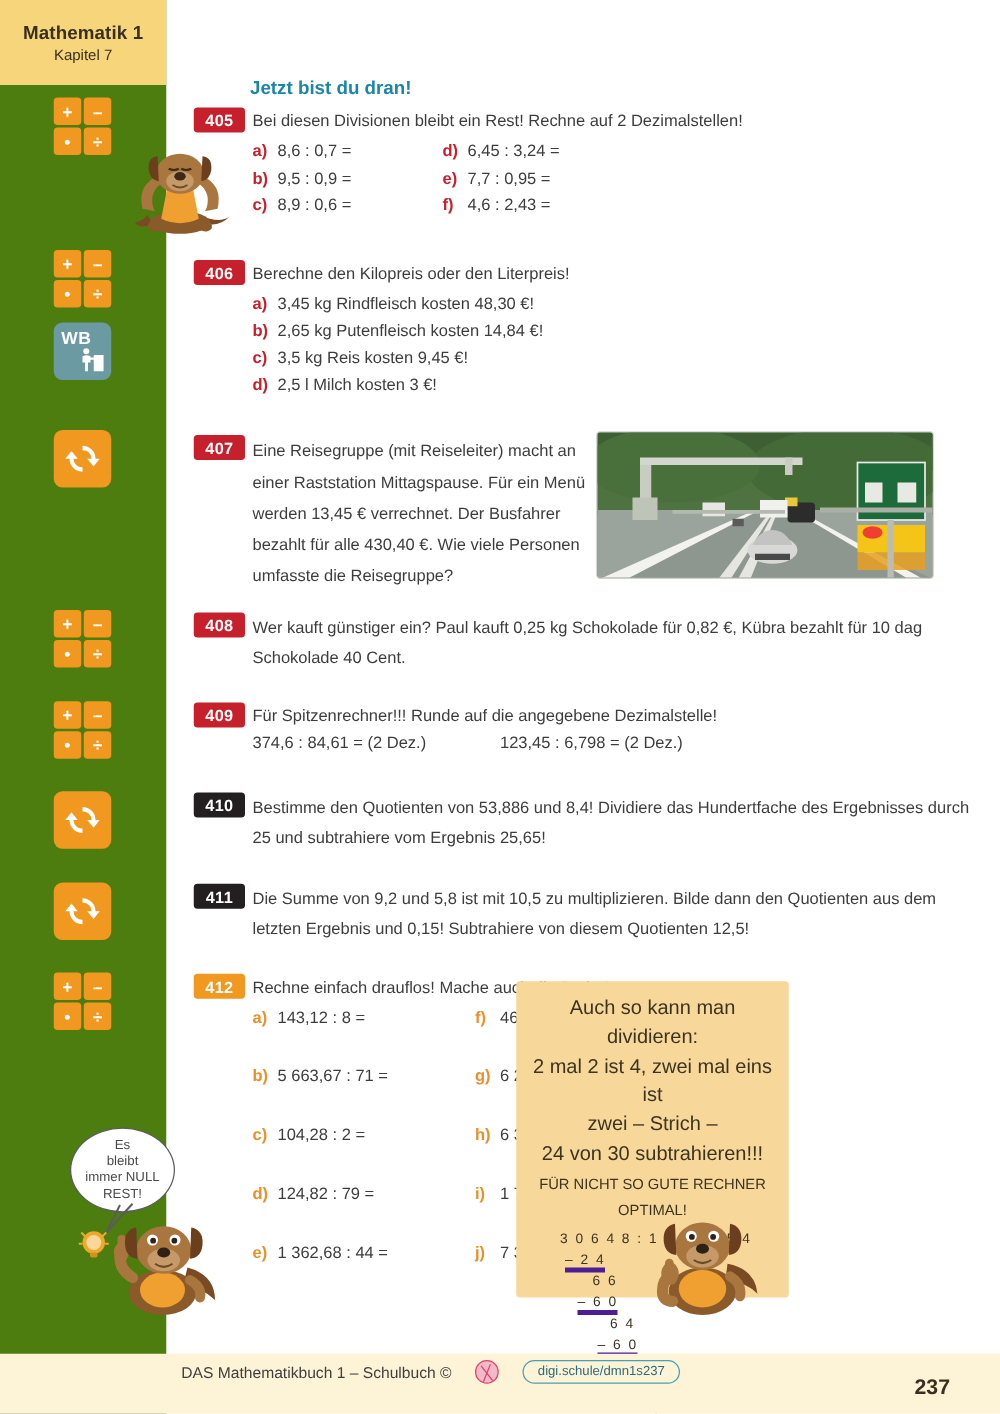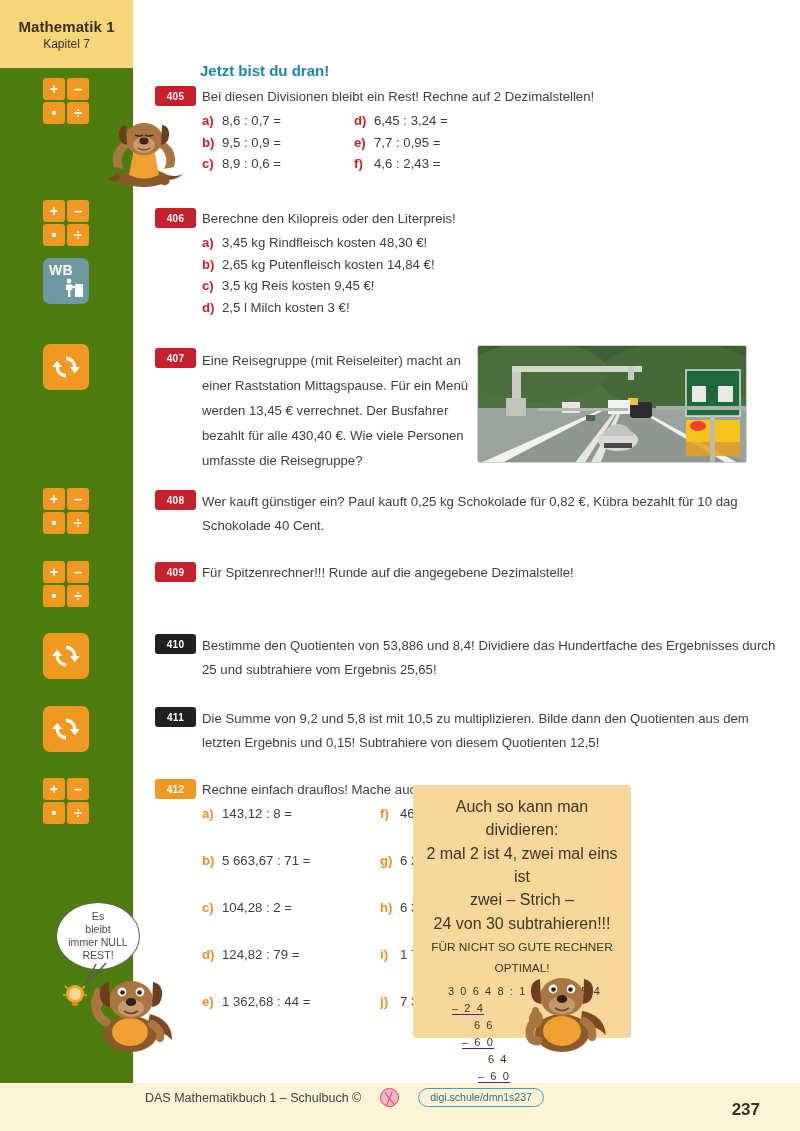"405" .badge { font-size: 10px -> 13px }
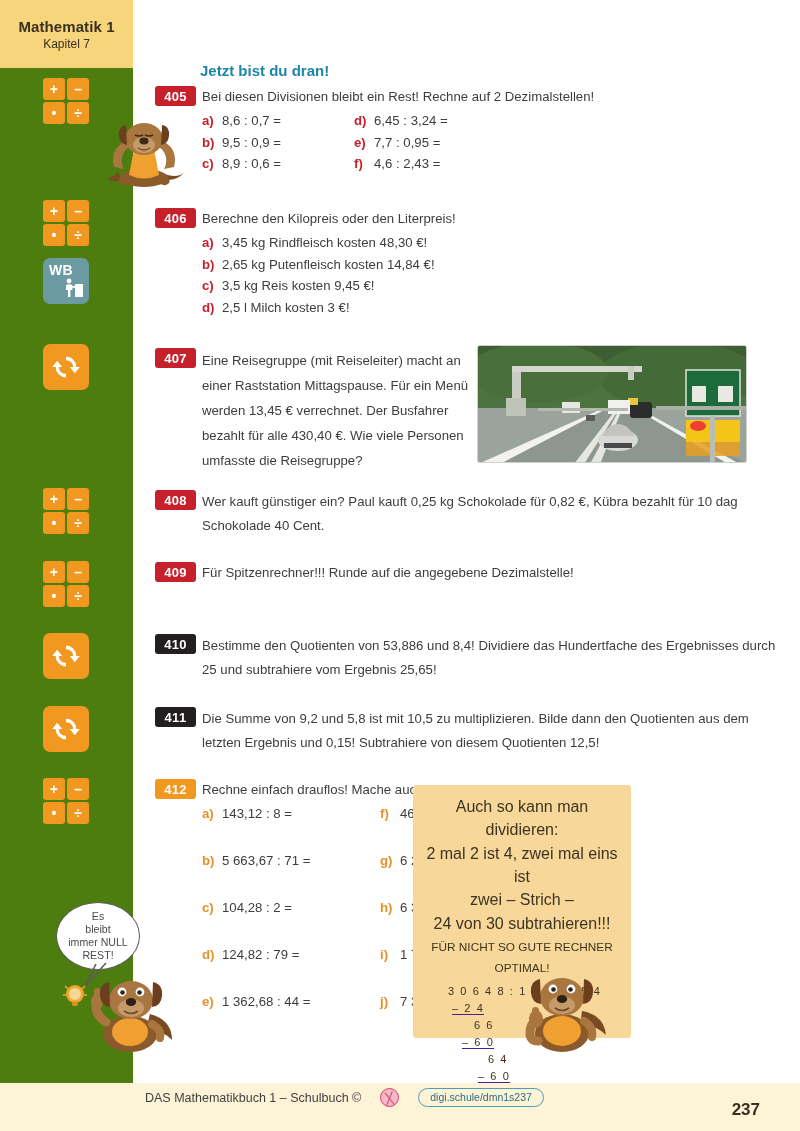"374,6 : 84,61 = (2" div.eqline { html: none -> <div> <span>374,6 : 84,61 = (2 Dez.)</span> <span>123,45 : 6,798 = (2 Dez.)</span> </div> }
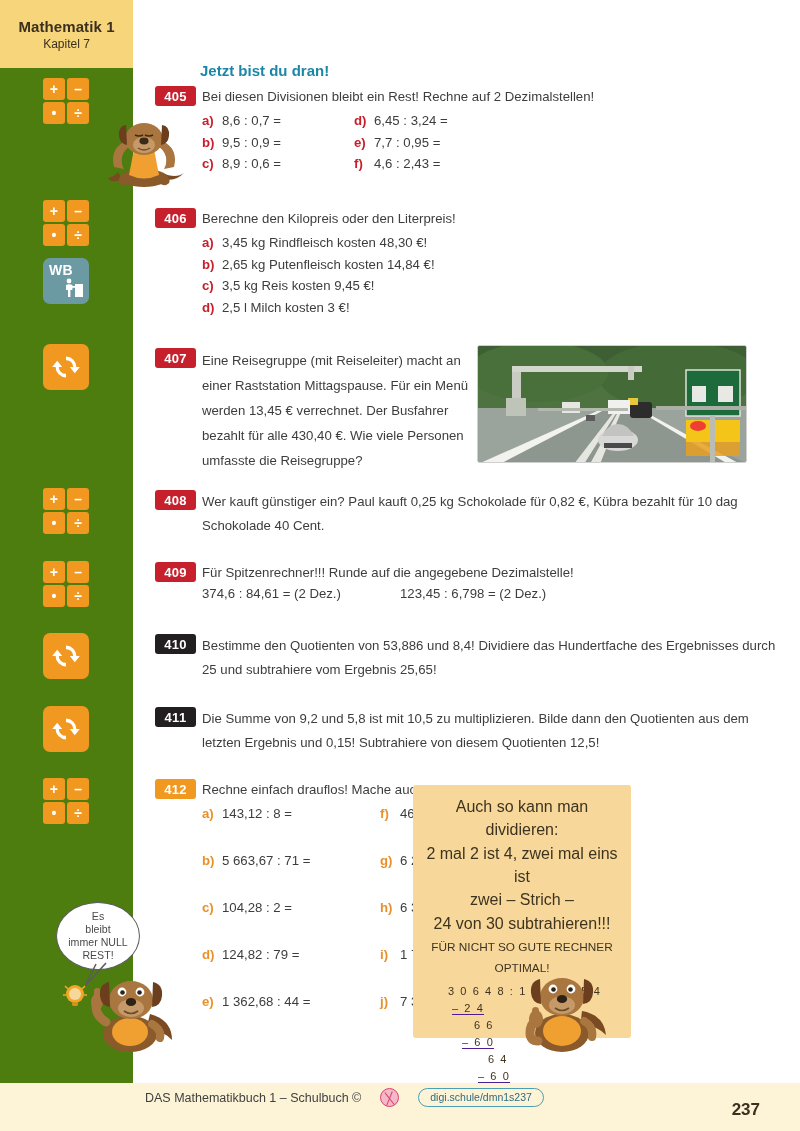"– 2 4" .division .rule { border-bottom: 1px solid #4c1d95 -> 4px solid #4c1d95 }
